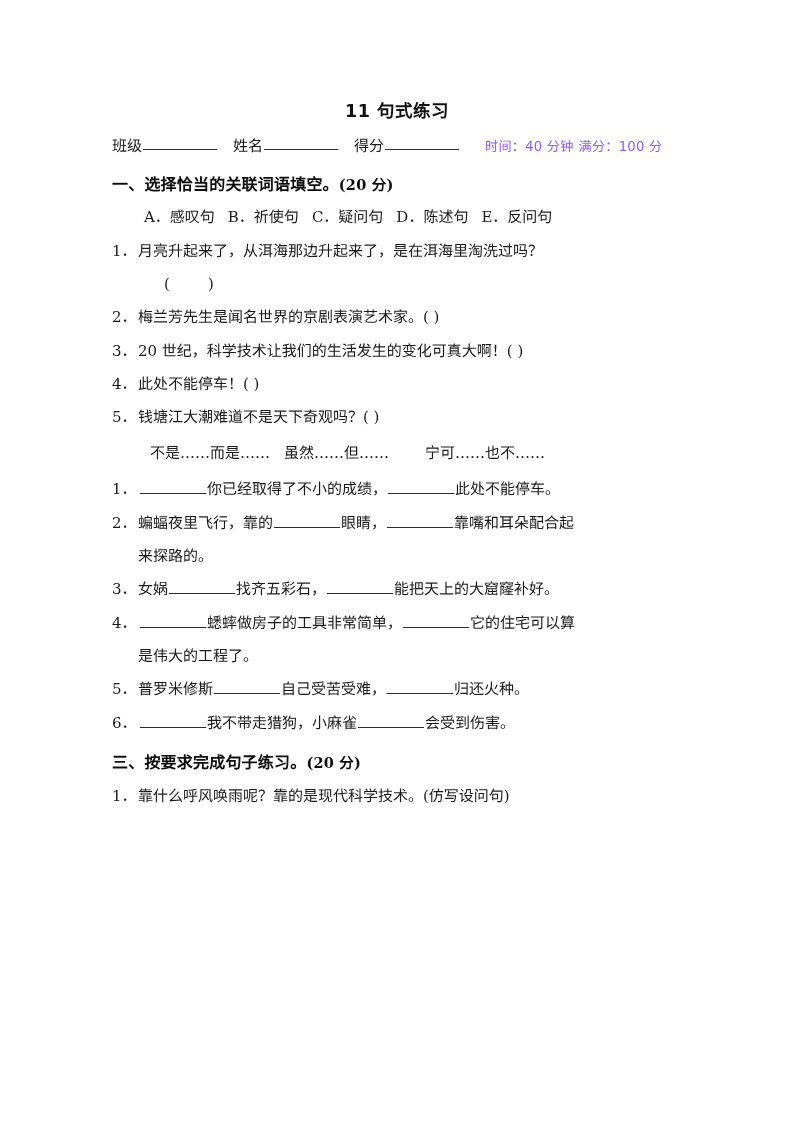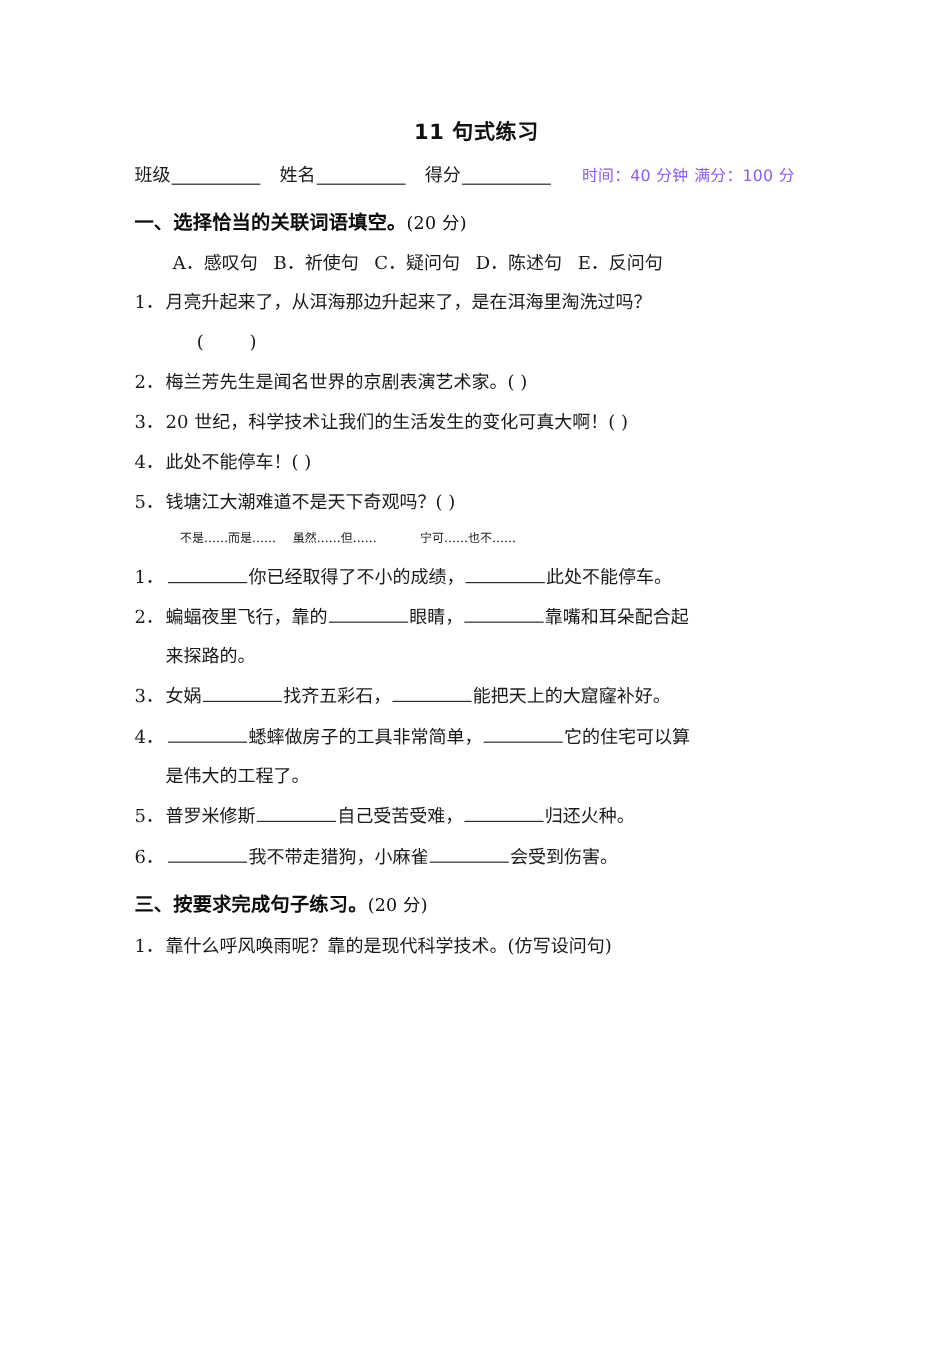"班级" .info-field { align-items: center -> flex-start }
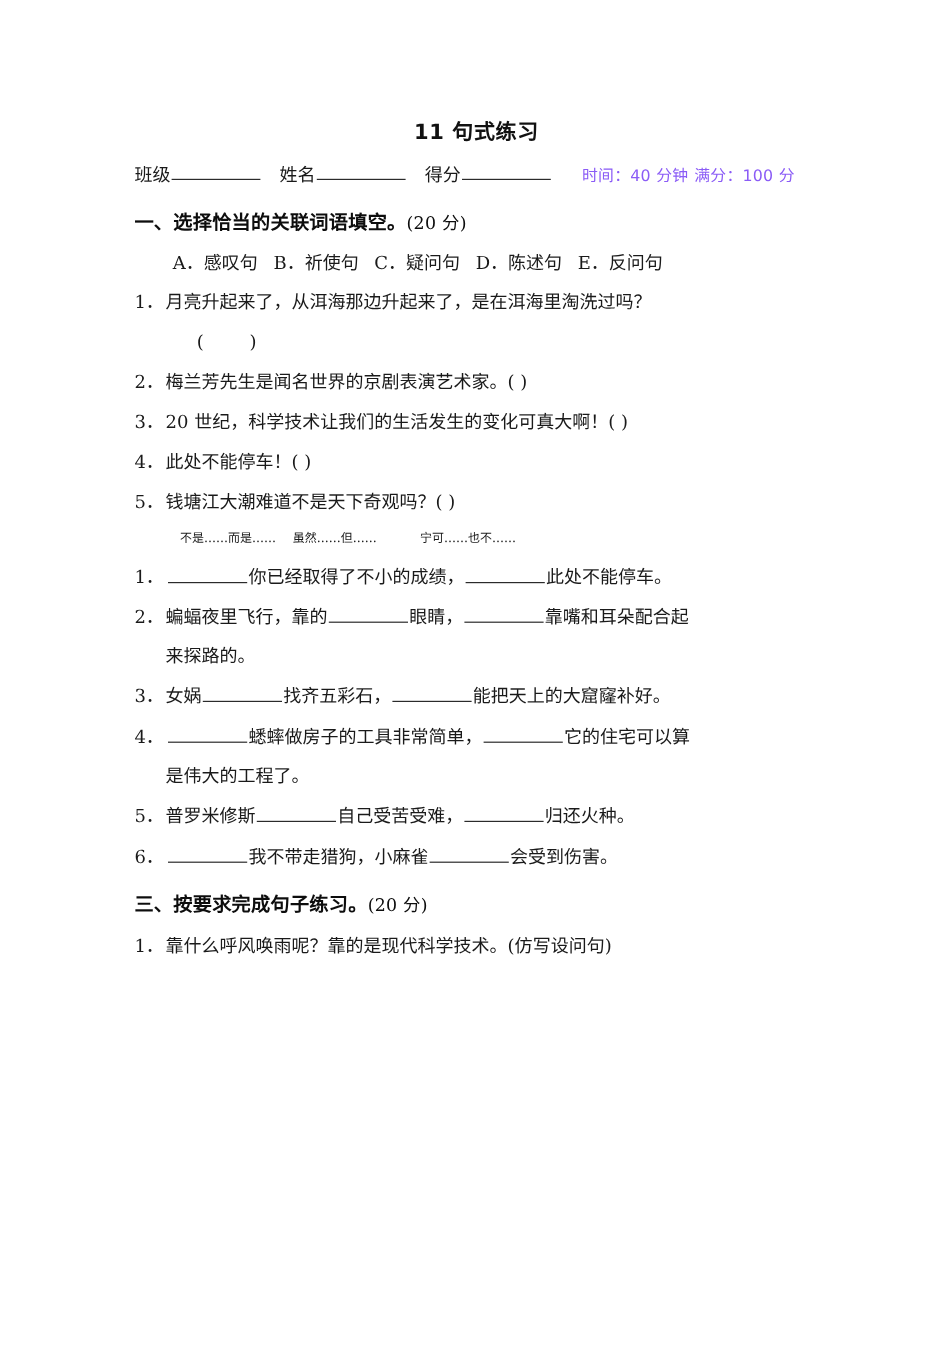"(20 分)" .section-heading .pts { font-weight: normal -> bold }
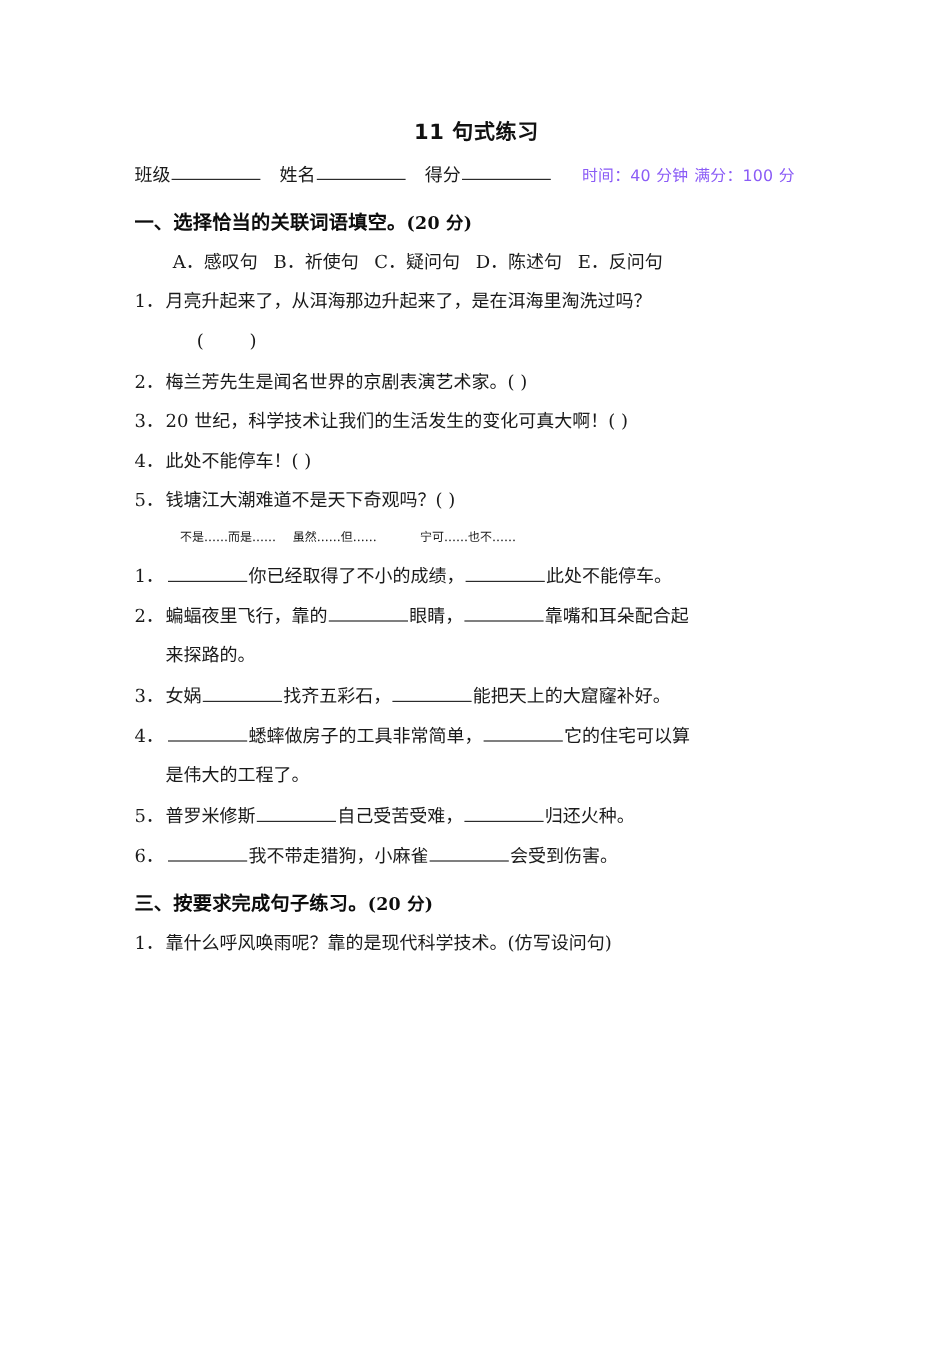"不是……而是…… 虽然……但…… 宁可……也不……" .word-bank-row { font-size: 10px -> 15px }
